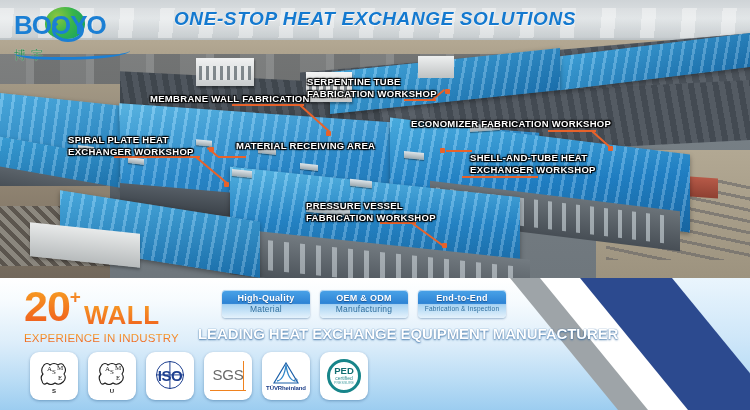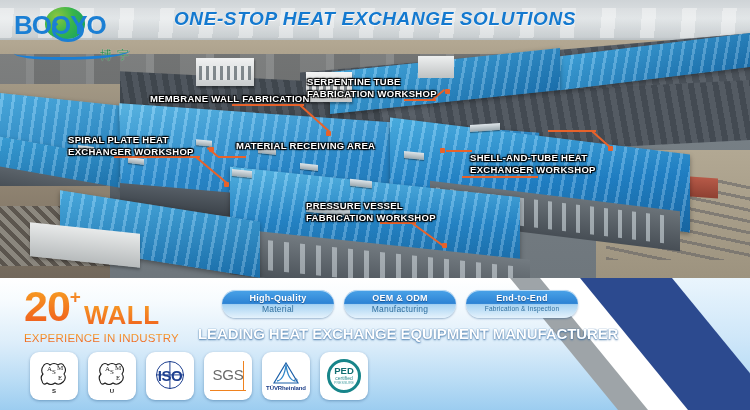"博宇" .logo-cn { text-align: right -> left }
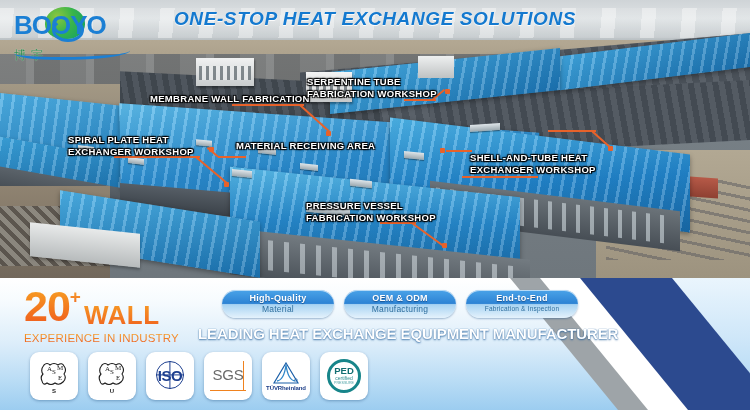"ECONOMIZER FABRICATION WORKSHOP" div.callout { html: none -> <div>ECONOMIZER FABRICATION WORKSHOP</div> }
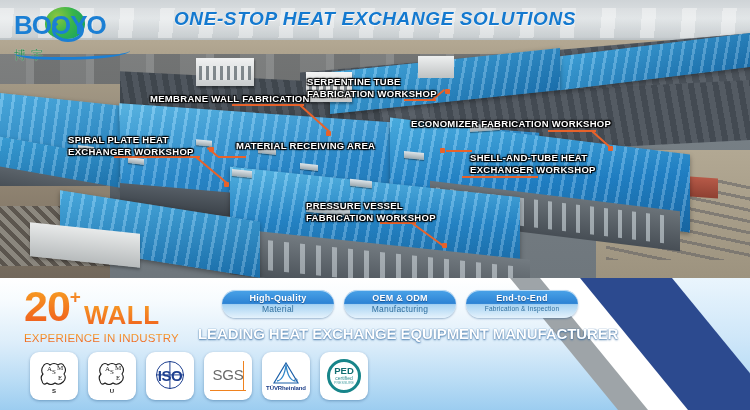"High-Quality" .pill { border-radius: 14px -> 4px; width: 112px -> 88px }
